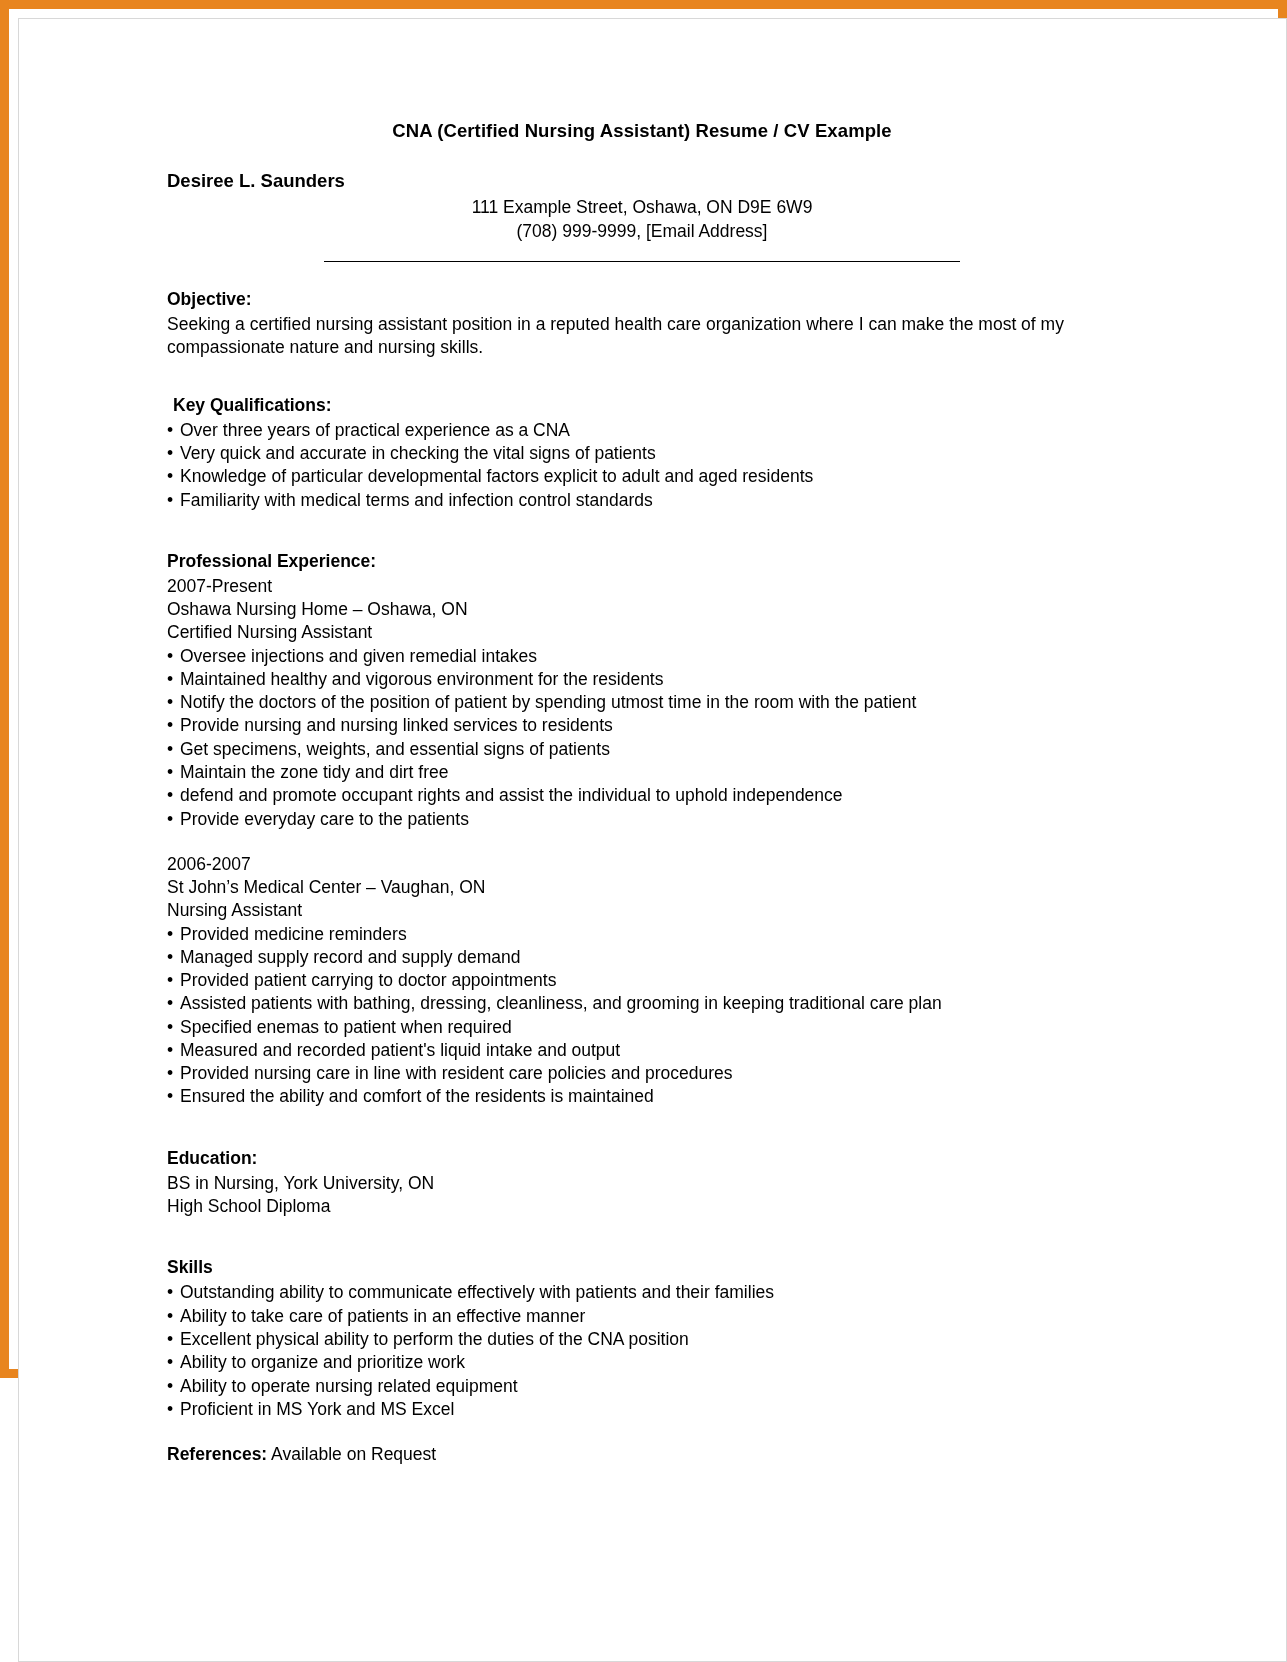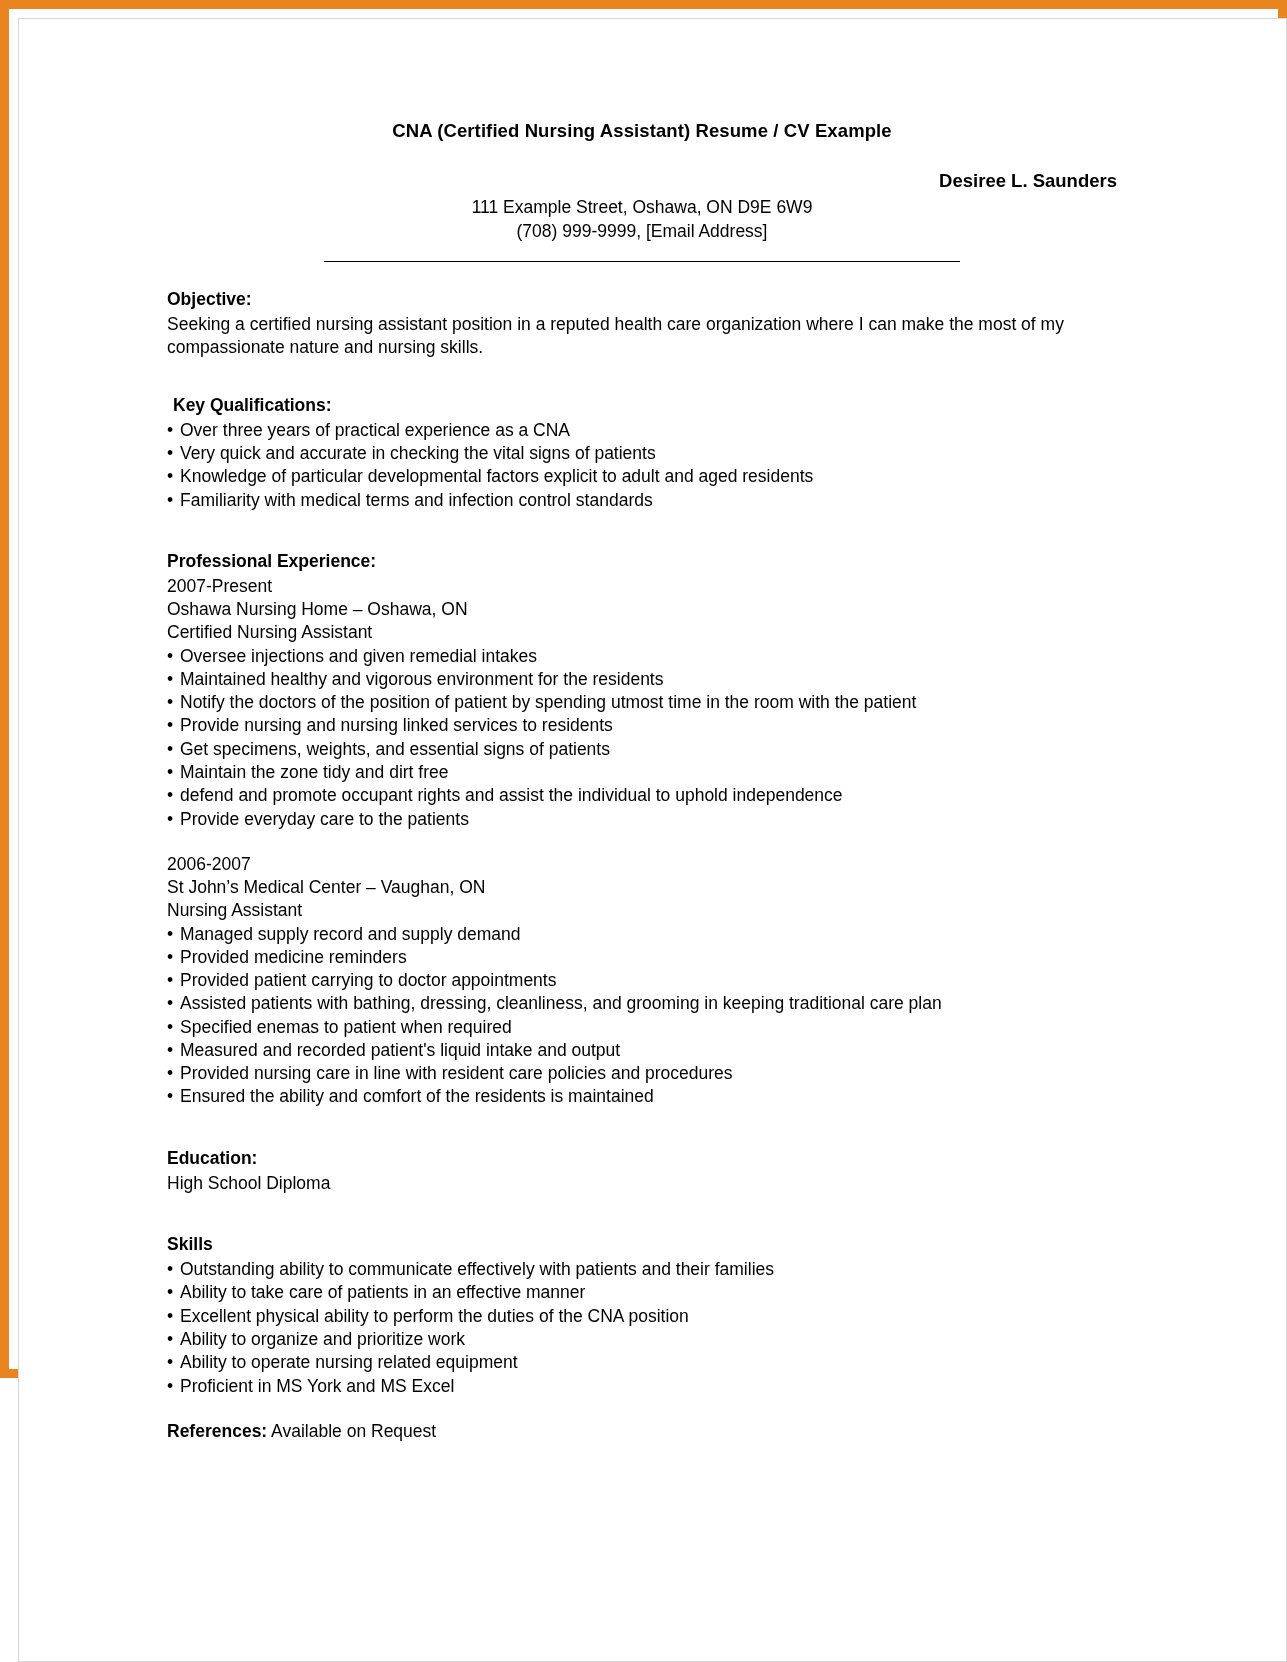"Desiree L. Saunders" .name { text-align: right -> left }
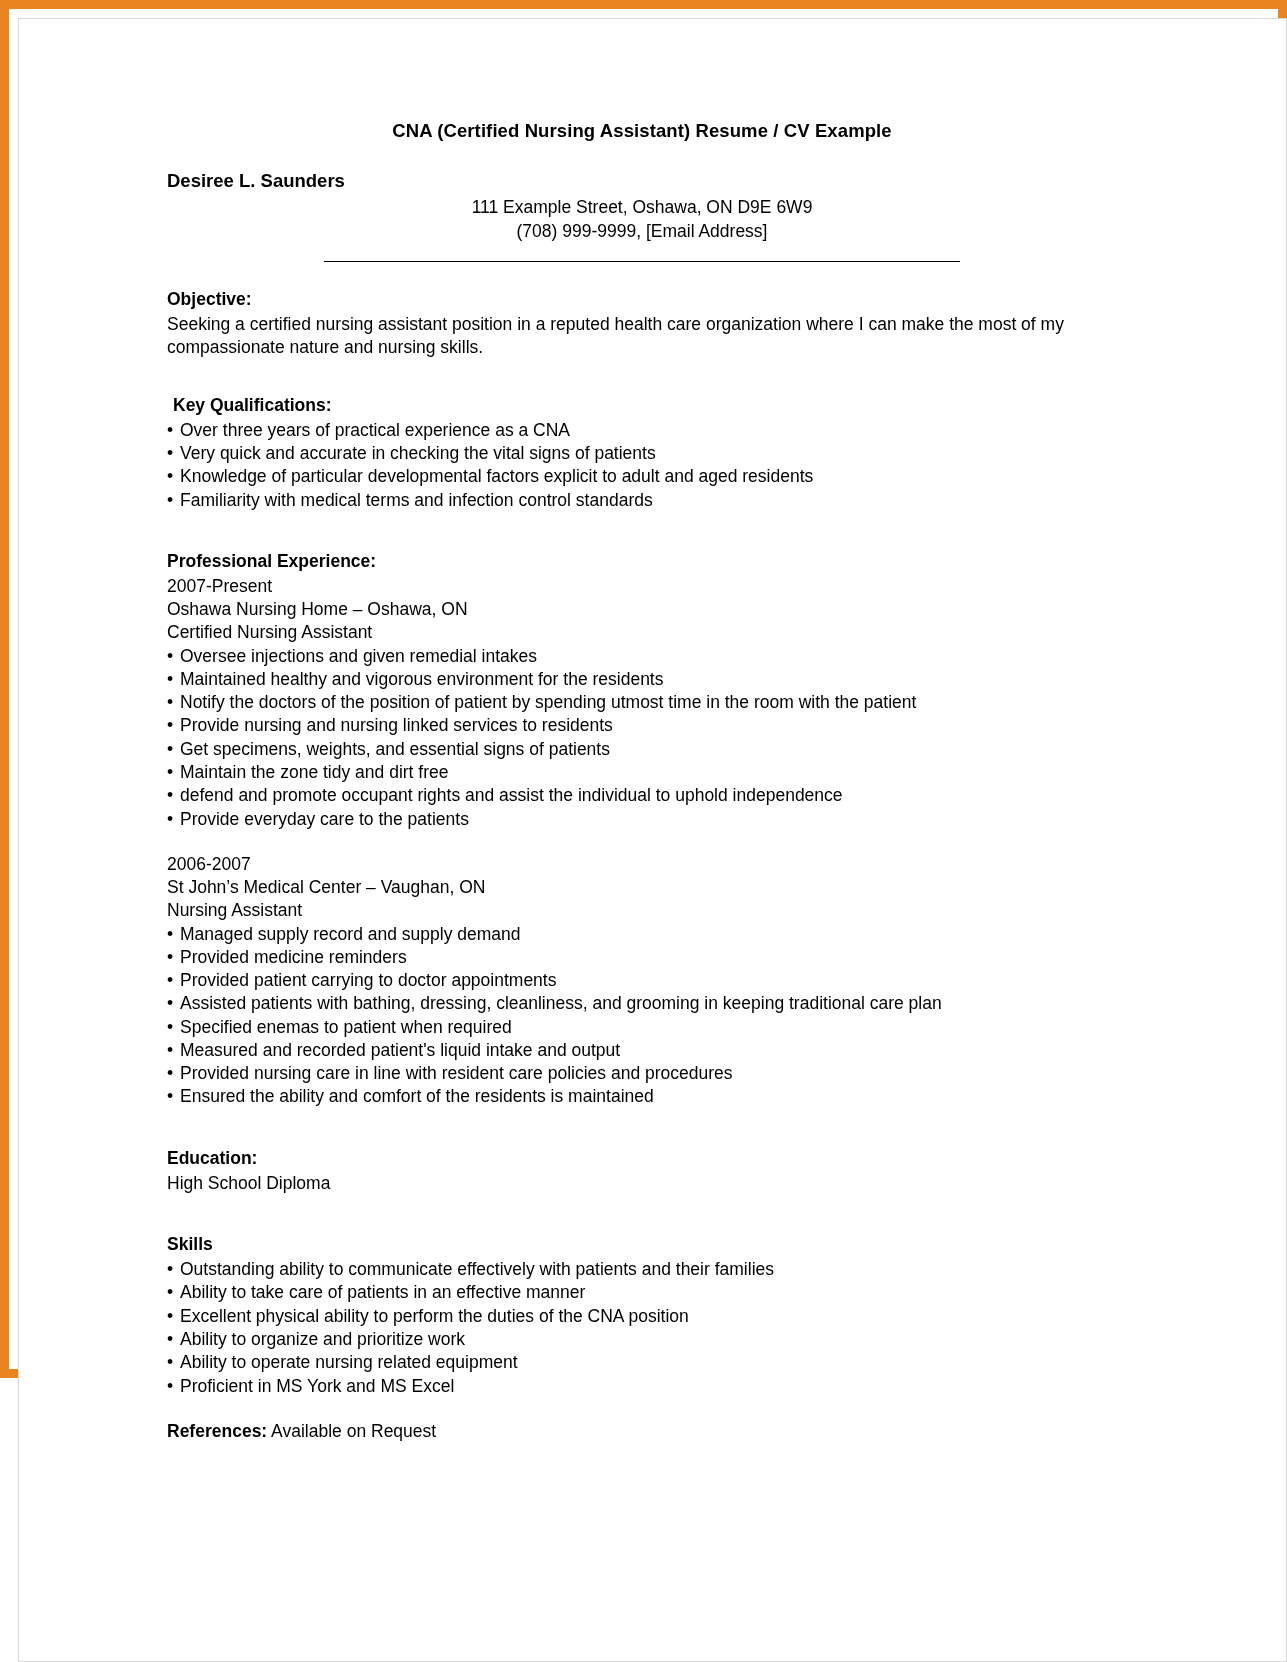"Managed supply record and supply" li { order: before "Provided medicine reminders" -> after "Provided medicine reminders" }
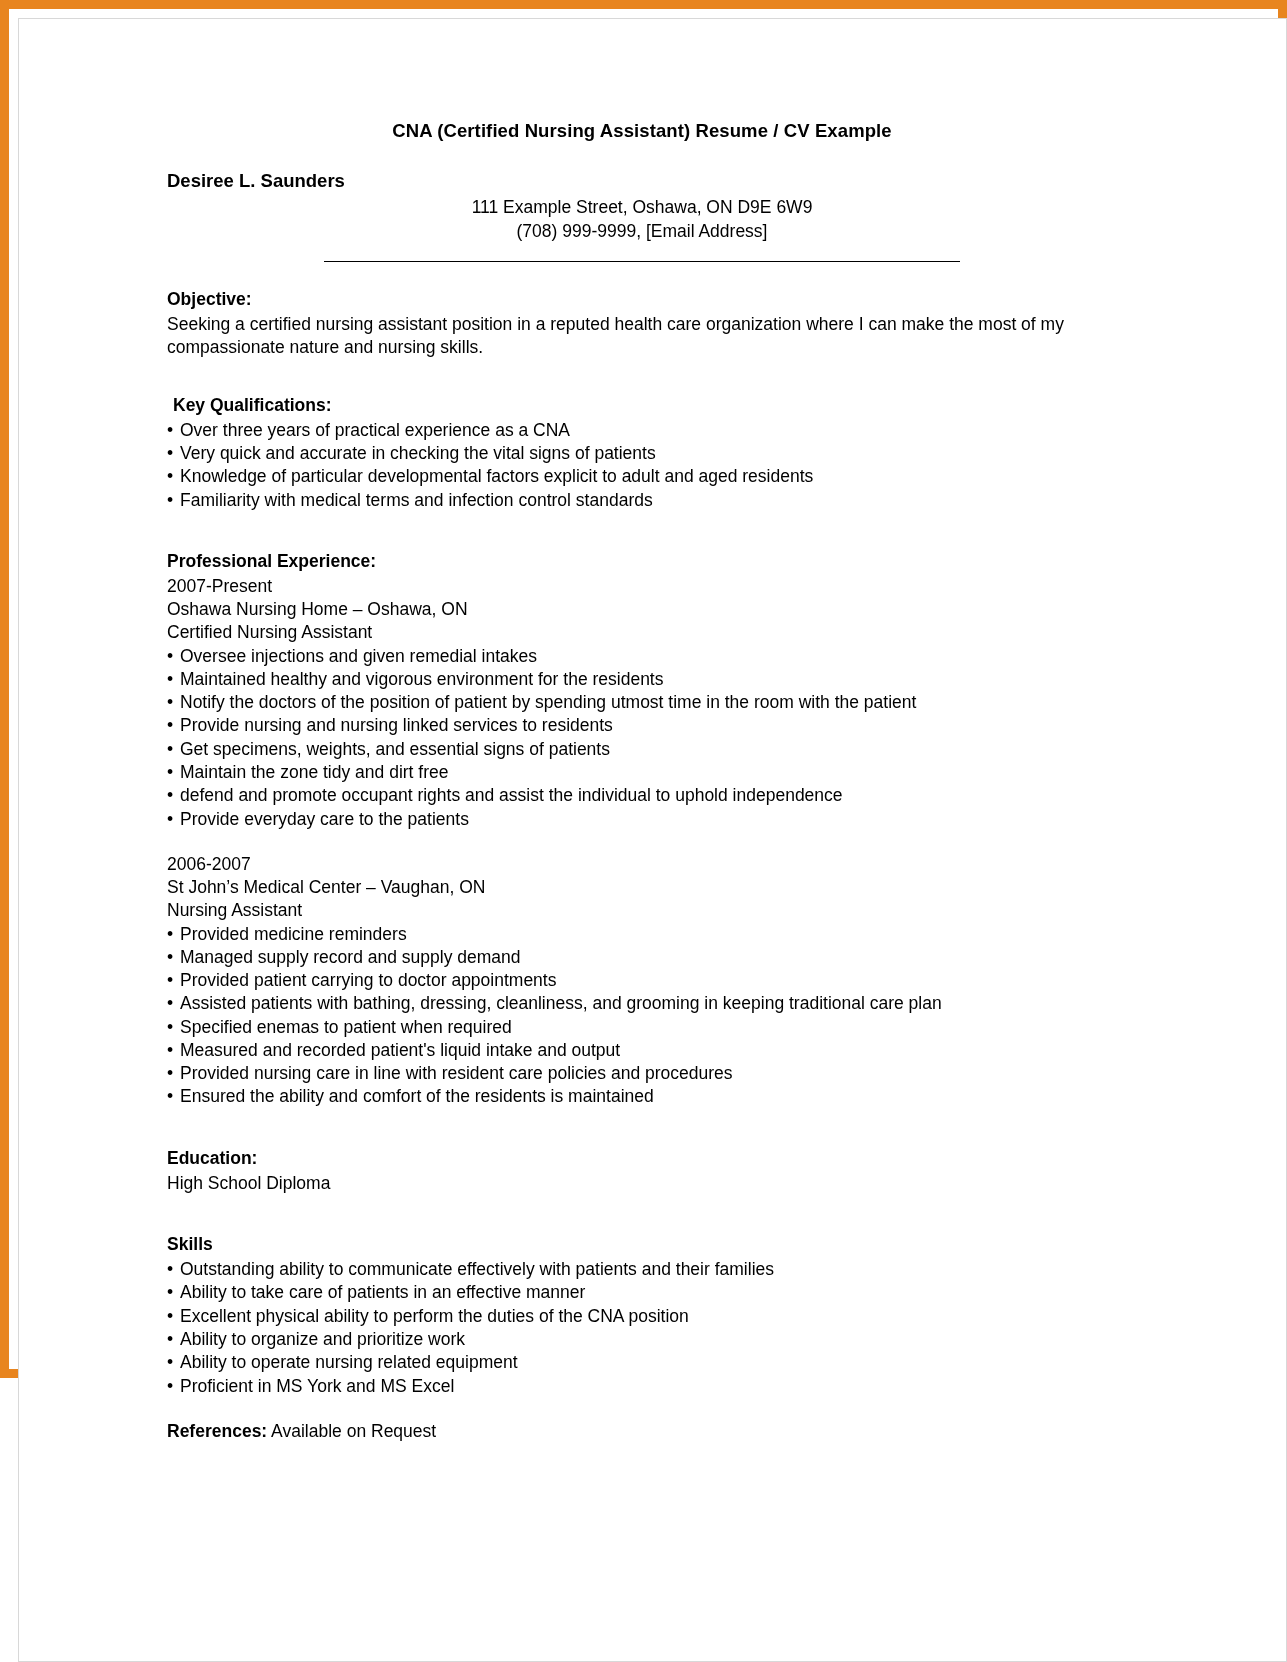"BS in Nursing, York University," div.plain-line { html: none -> <div>BS in Nursing, York University, ON</div> }
